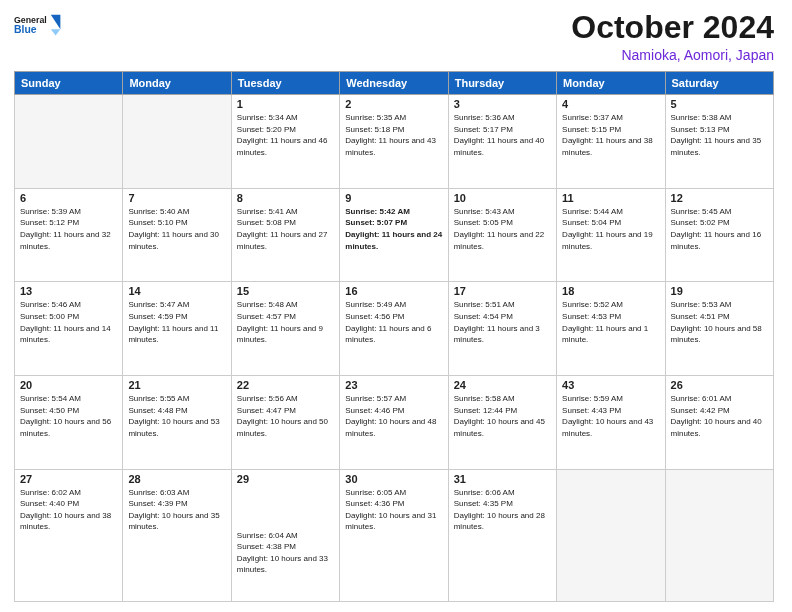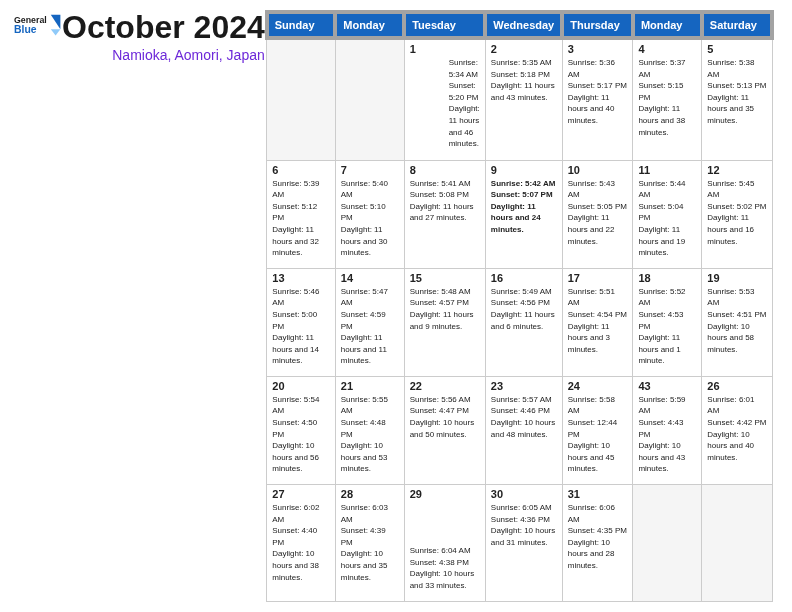"General" .page { flex-direction: row -> column }
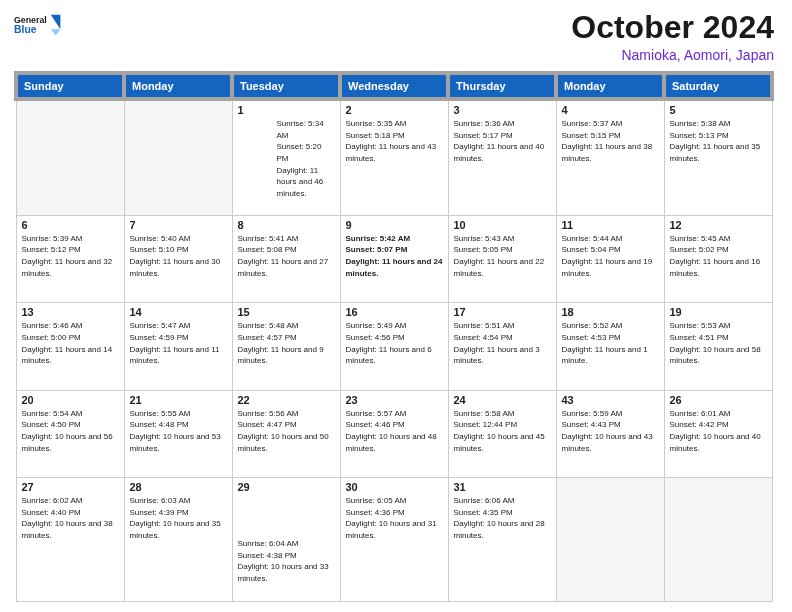"Sunday" .calendar thead tr th { border: 4px solid #a3a3a3 -> 1px solid #a3a3a3 }
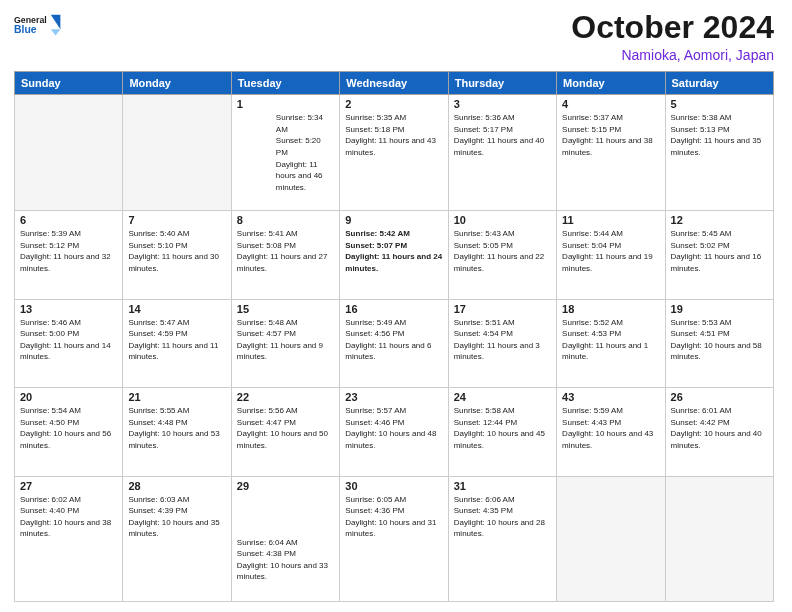"Sunrise: 5:34 AM" div.day-detail { margin-left: 39px -> none }
